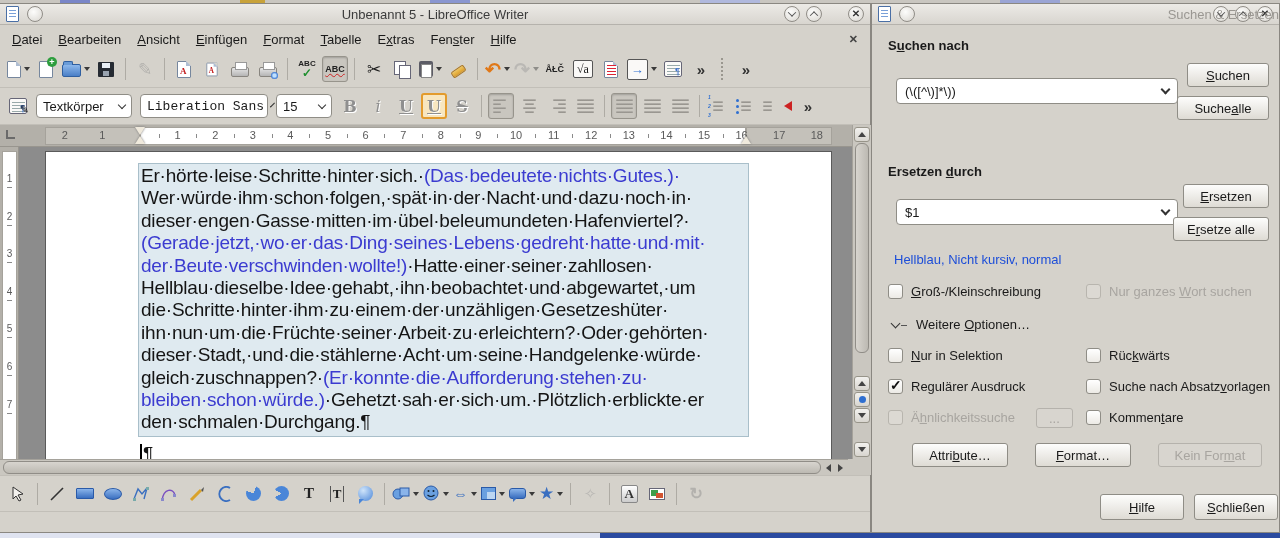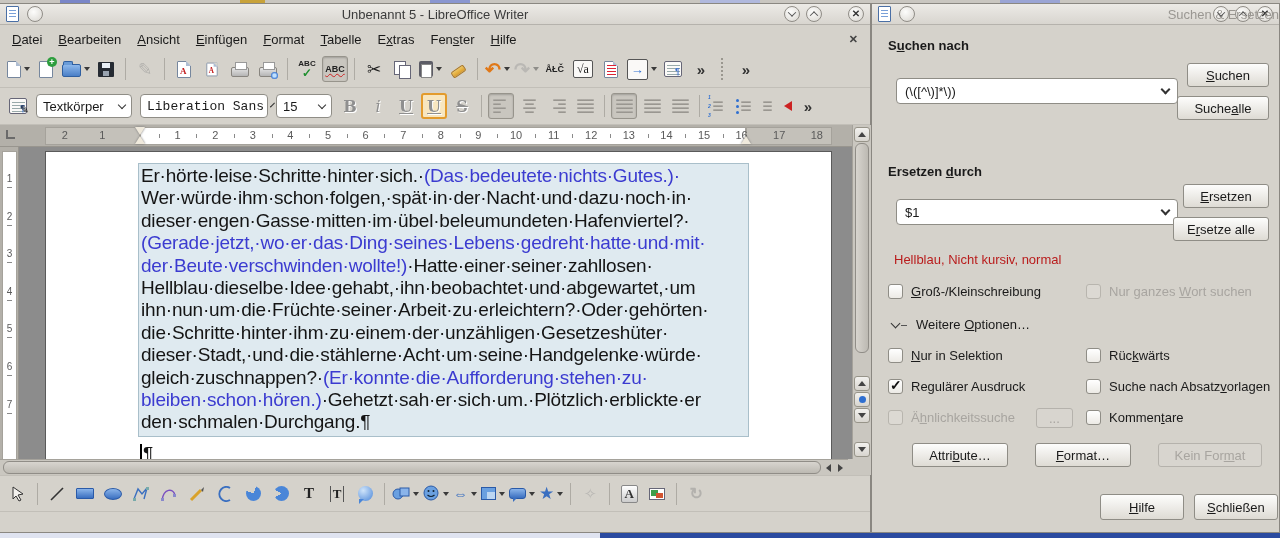"Hellblau, Nicht kursiv, normal" .asum { color: #b91c1c -> #1d4ed8 }
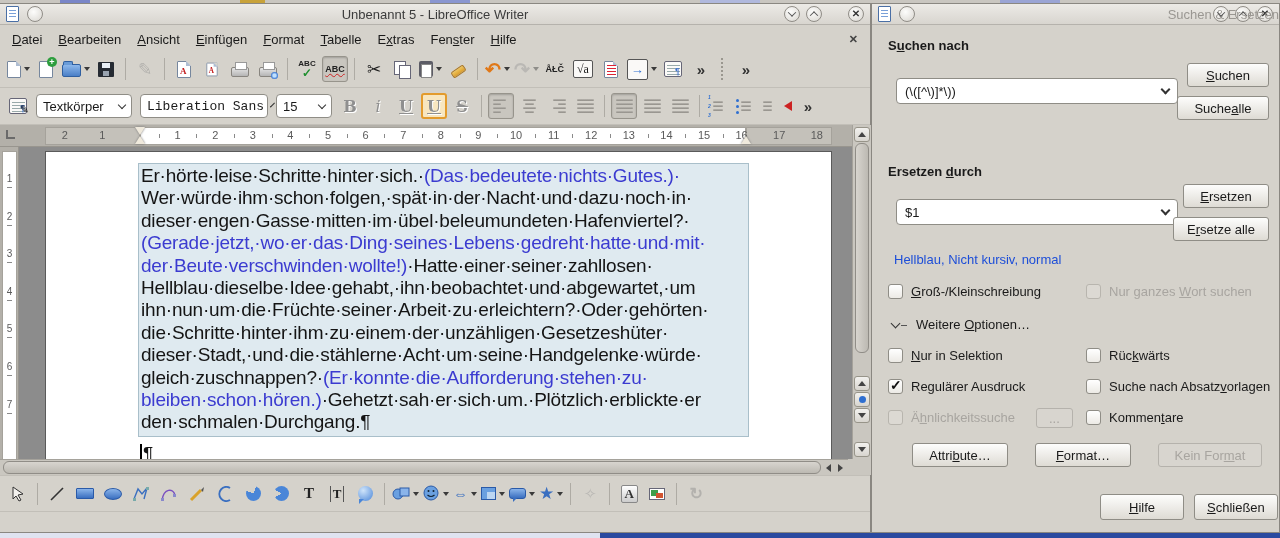"ihn·nun·um·die·Früchte·seiner·Arbeit·zu·" div.dline { order: before "die·Schritte·hinter·ihm·zu·einem·der·unz" -> after "die·Schritte·hinter·ihm·zu·einem·der·unz" }
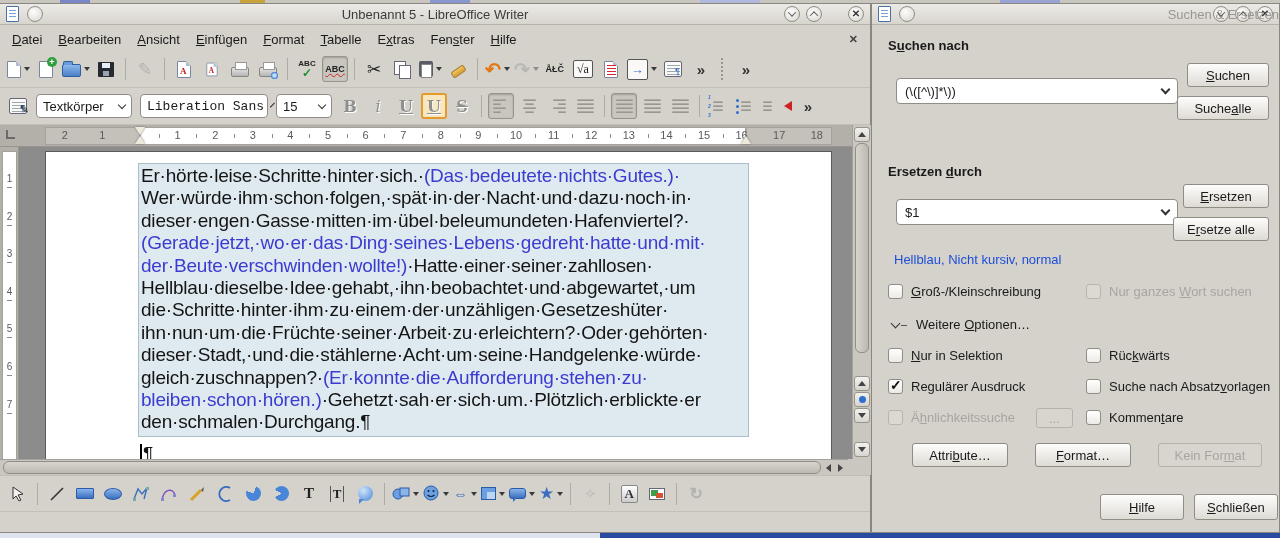"bleiben·schon·hören.)" span.u { text: hören -> würde }
